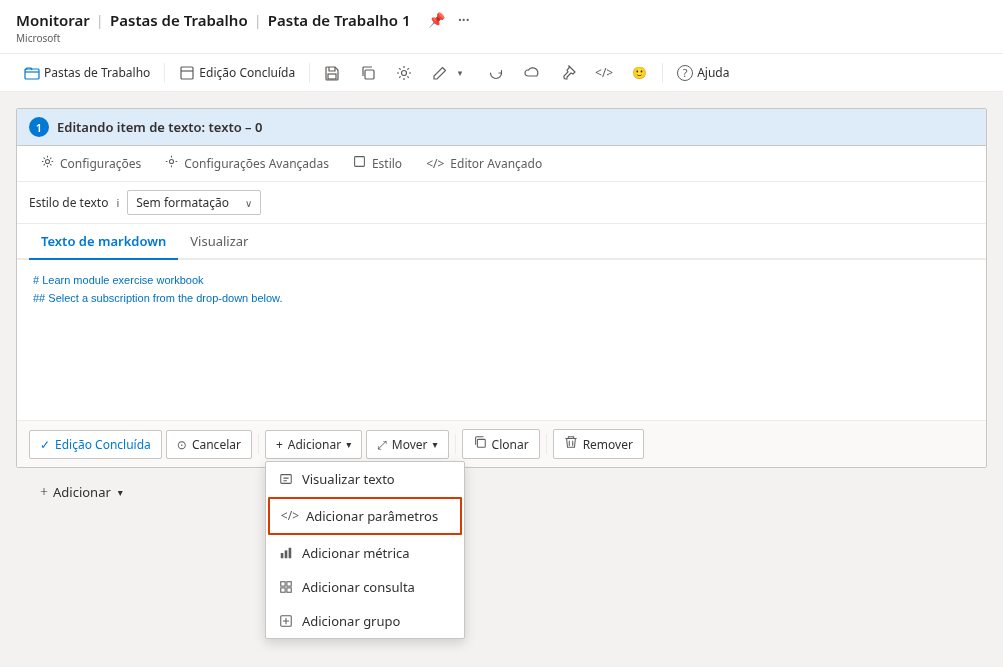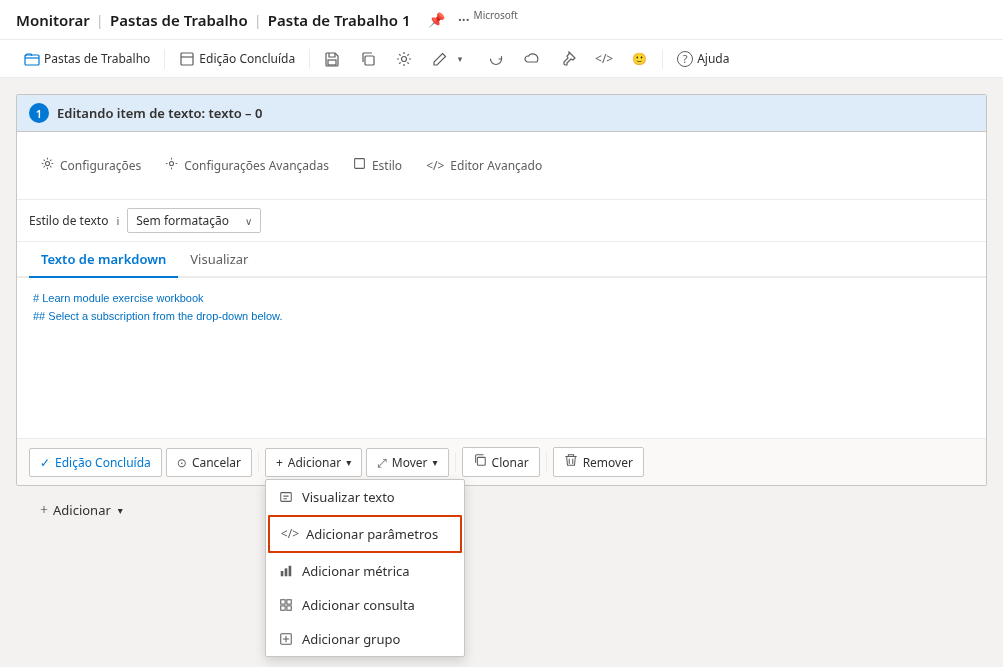"Monitorar" div { flex-direction: none -> column }
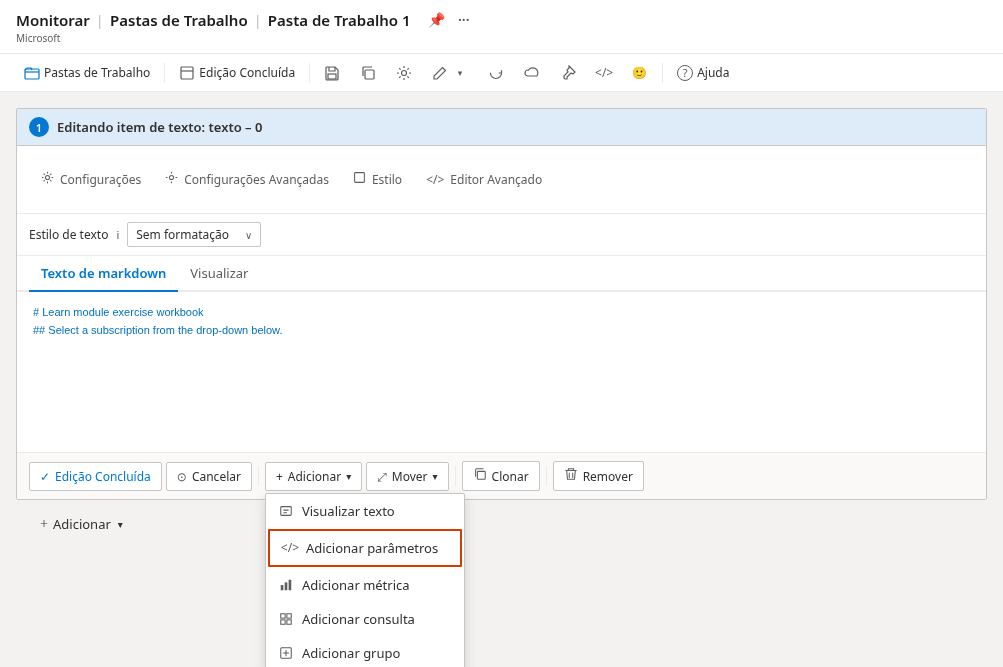"Configurações" .edit-tabs { padding: 16px 12px -> 0 12px }
